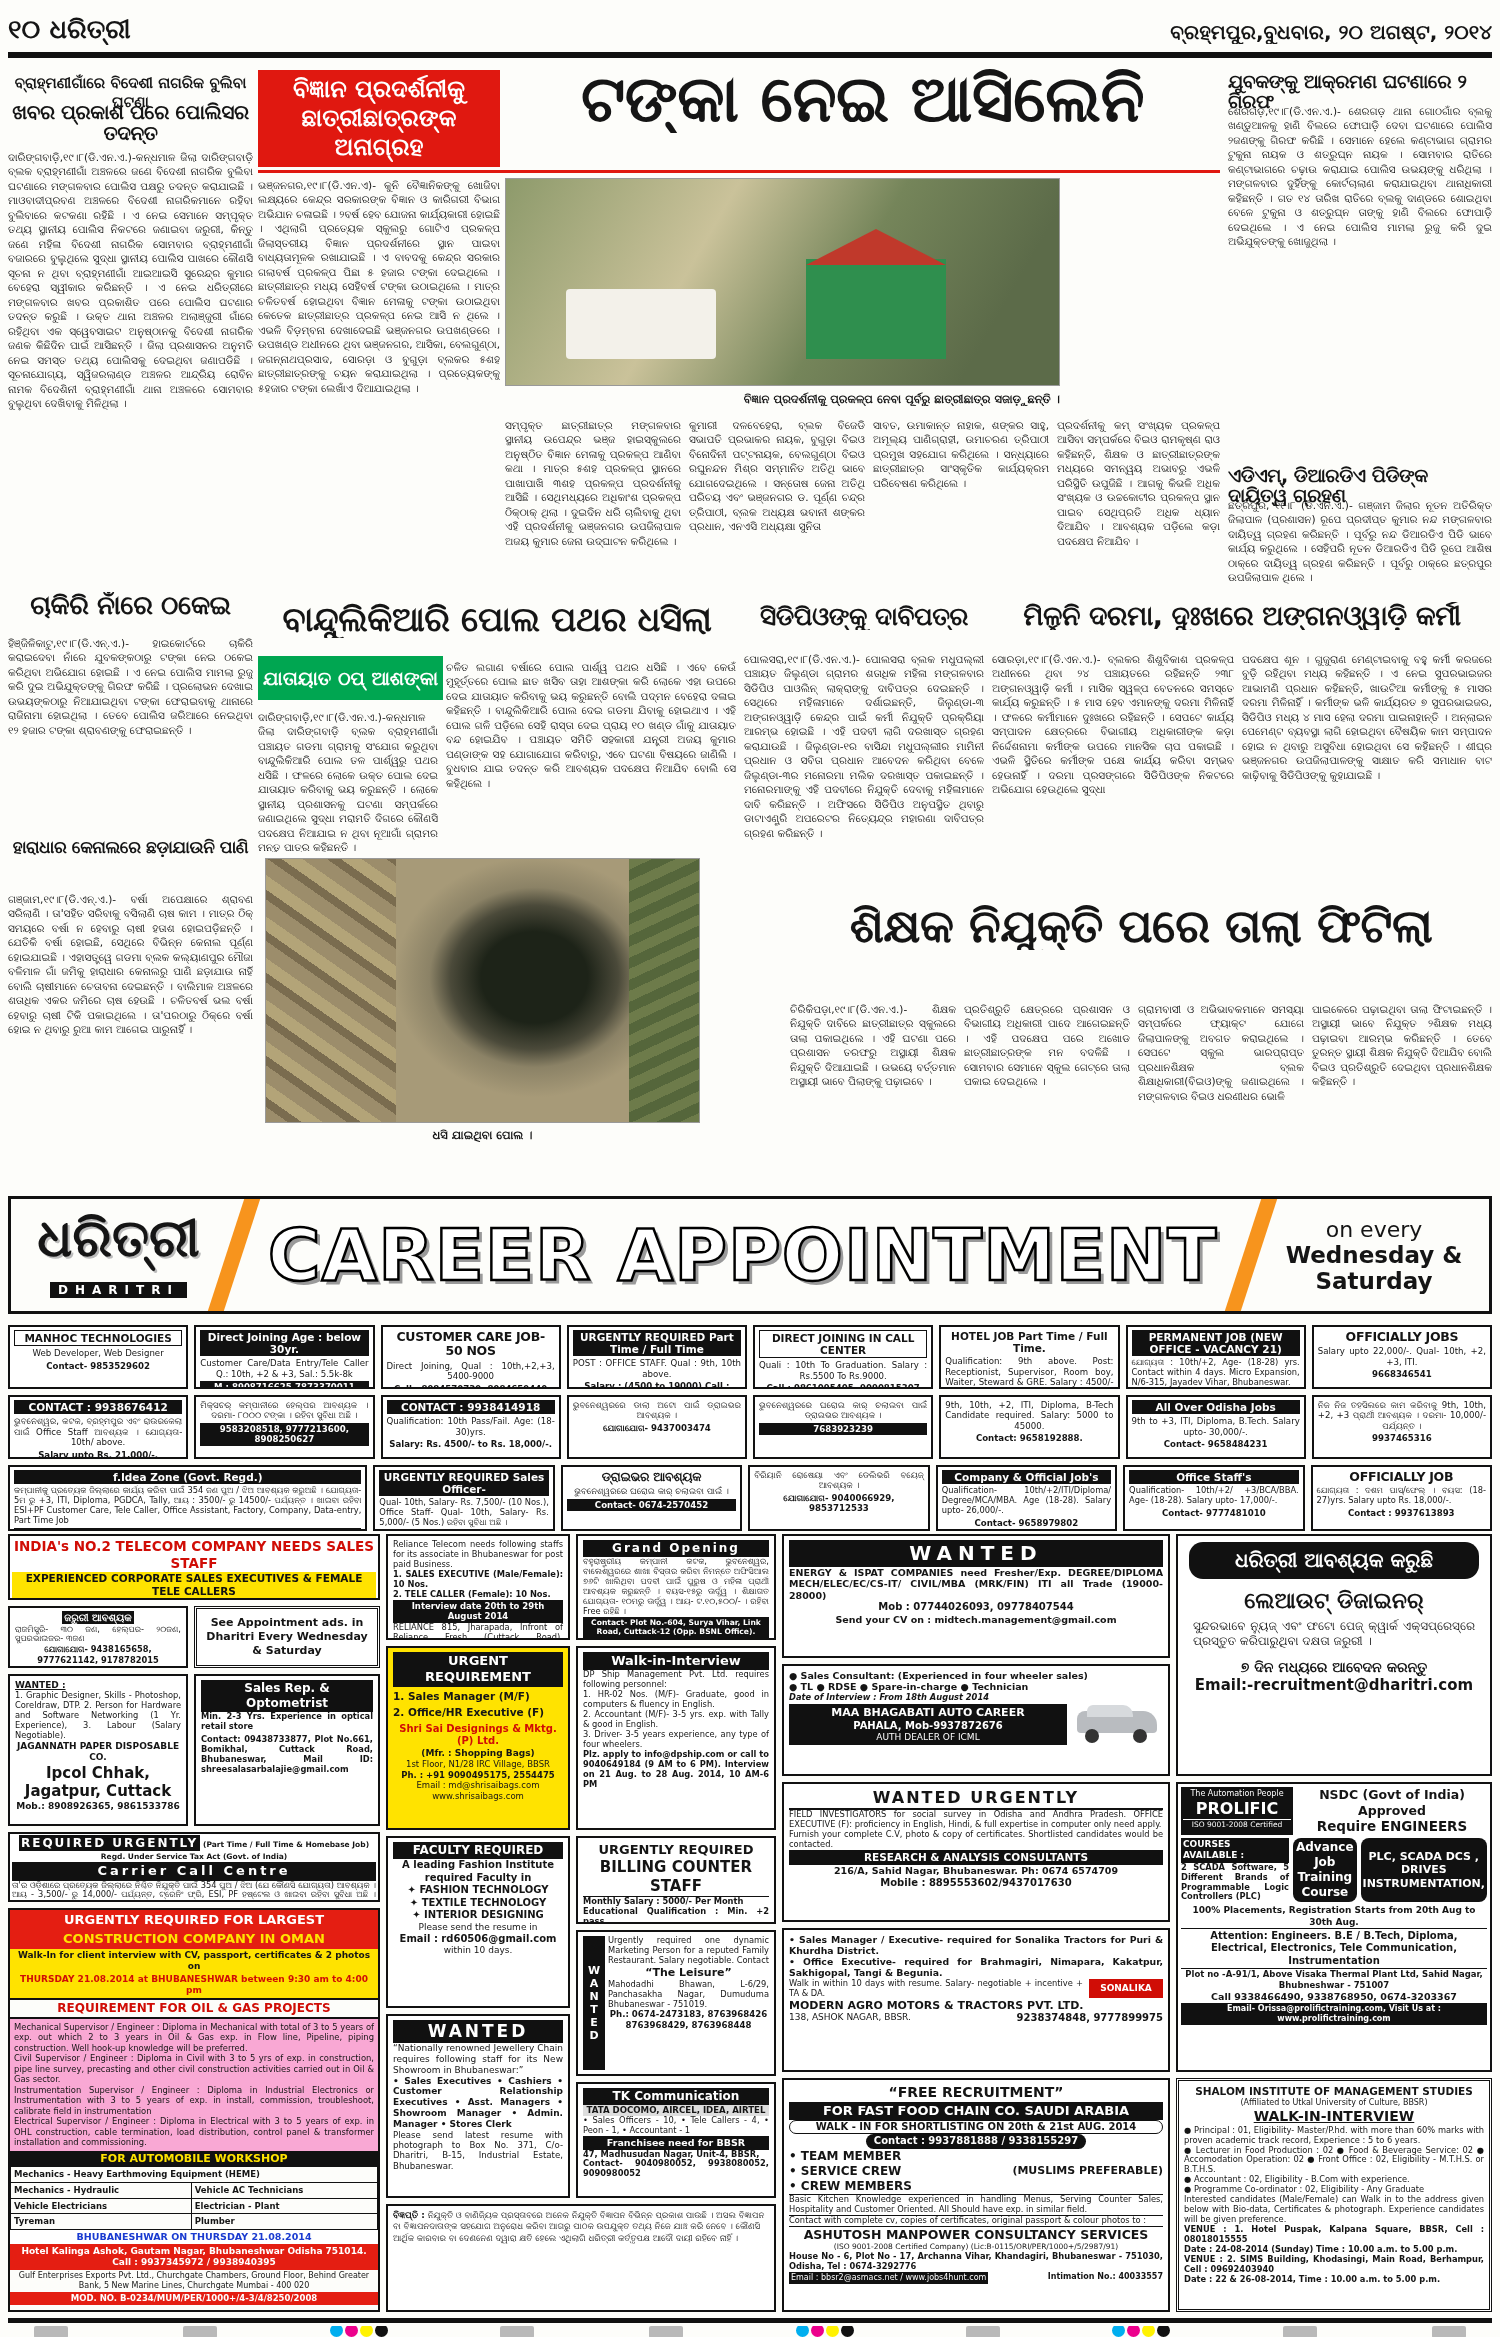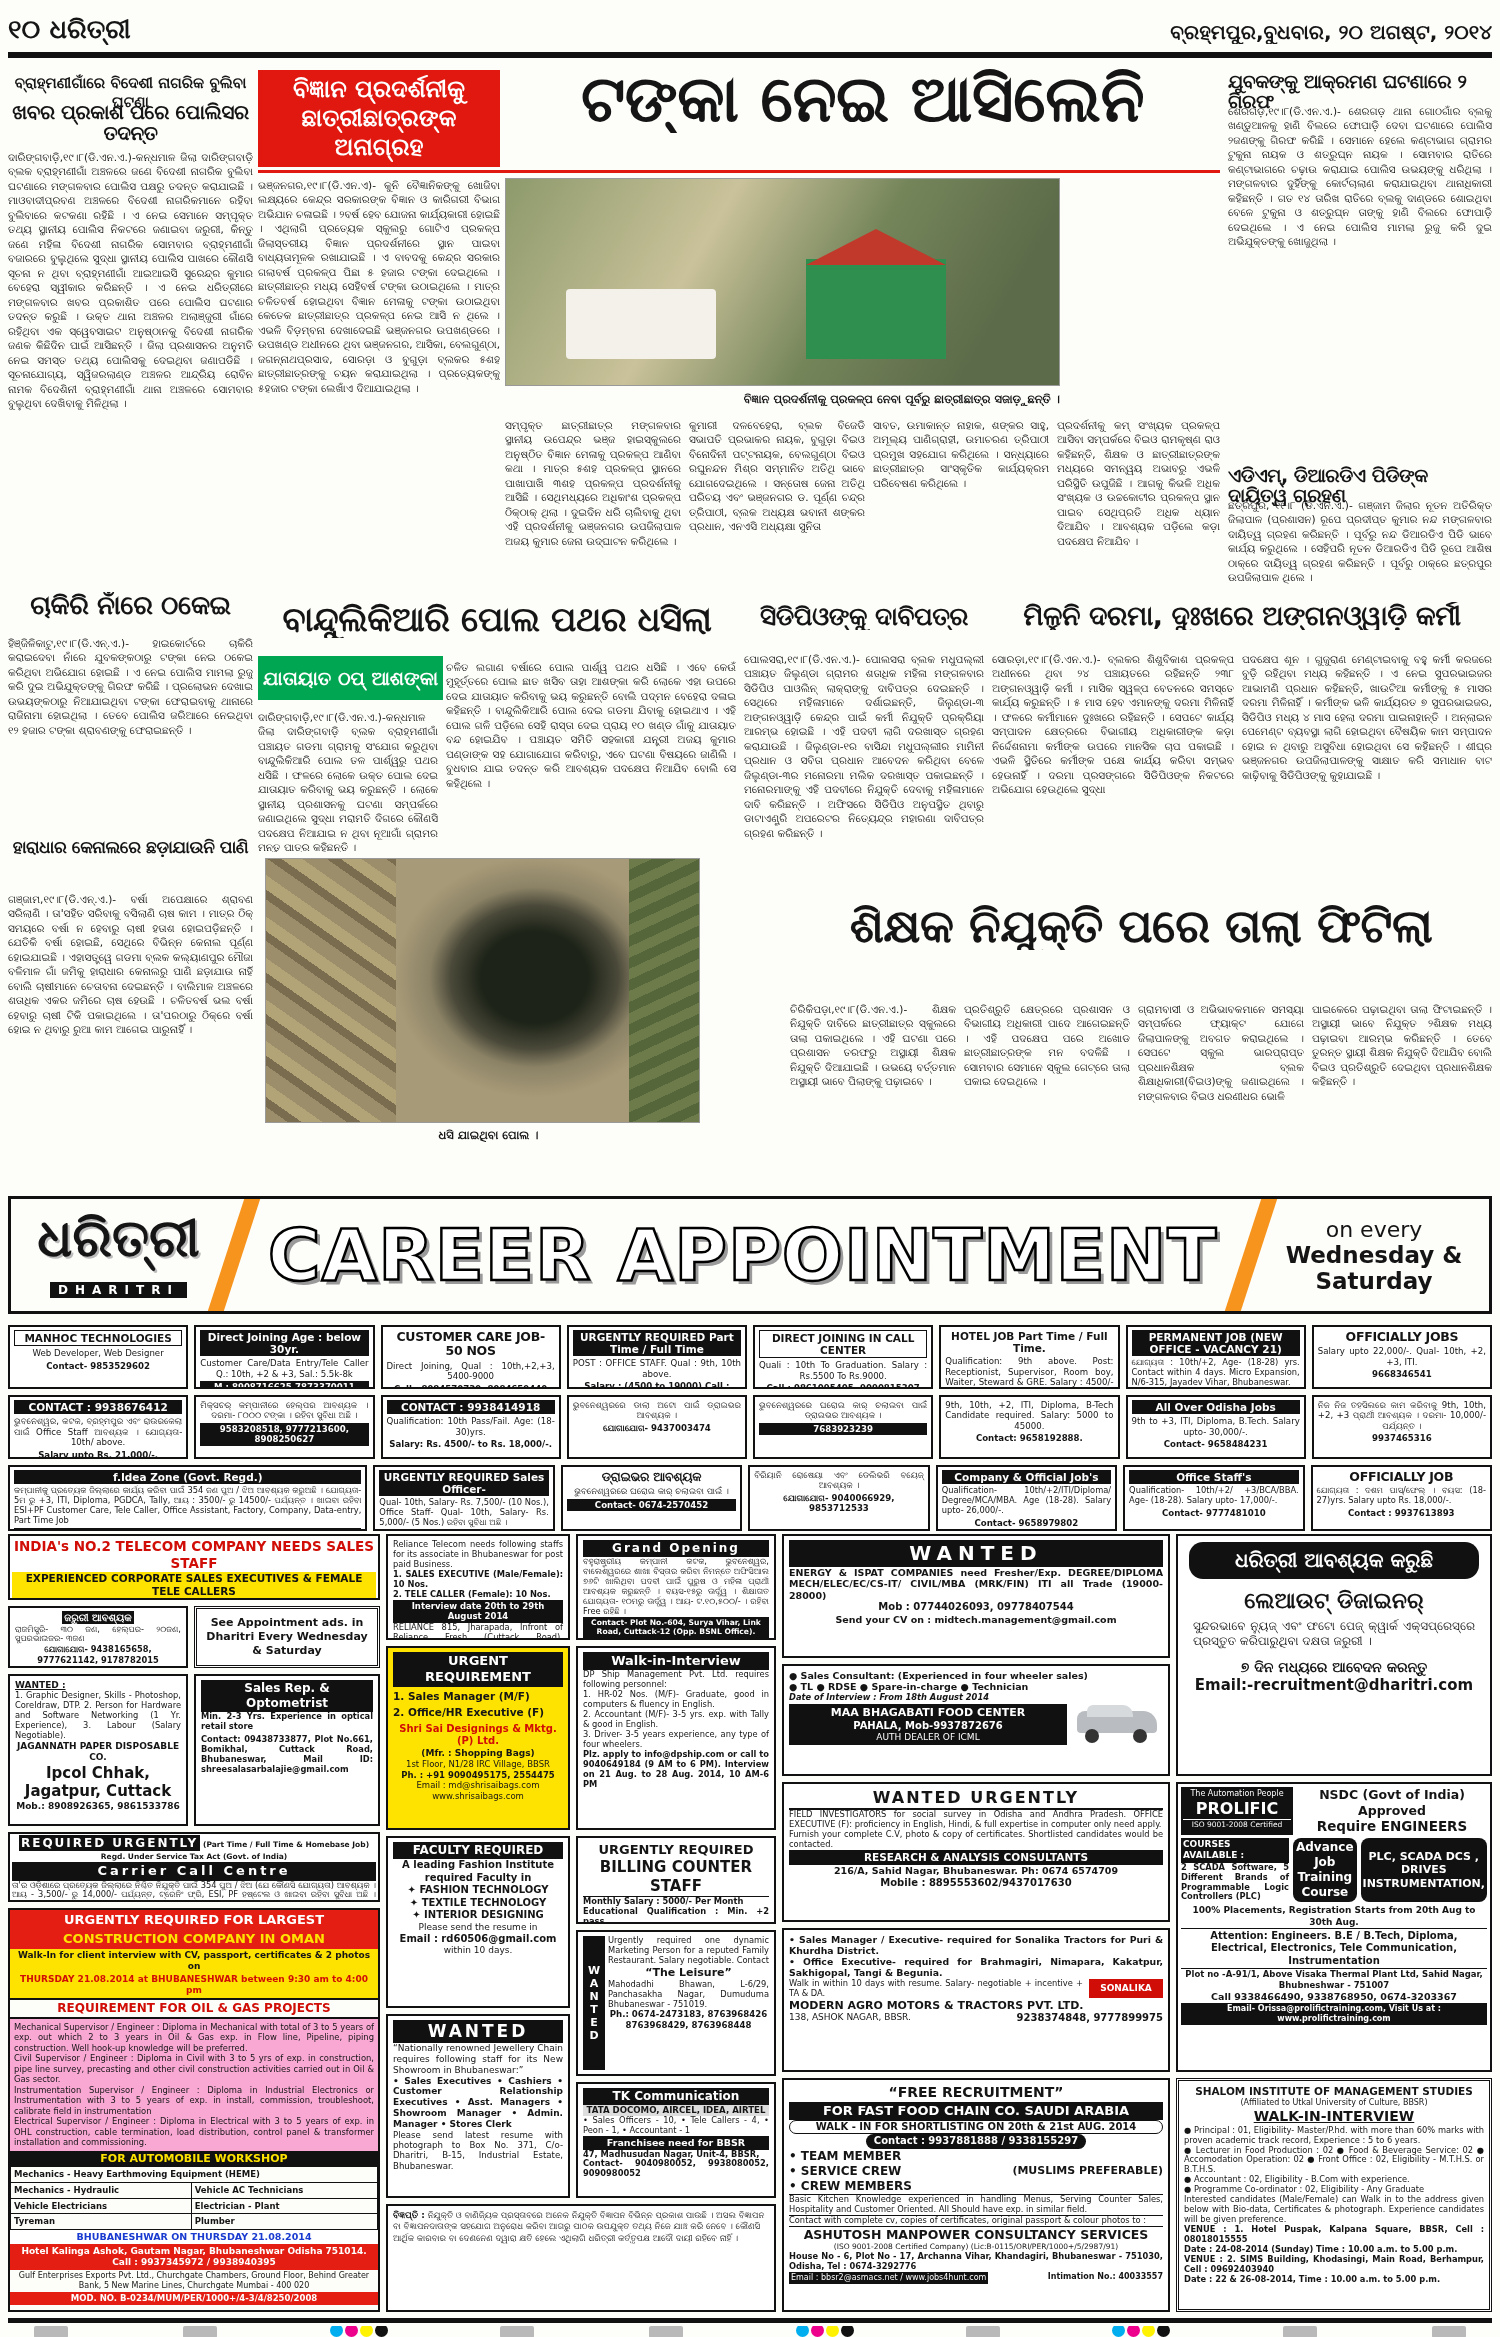"ଧସି ଯାଇଥିବା ପୋଲ ।" div.abs { left: 271px -> 265px }
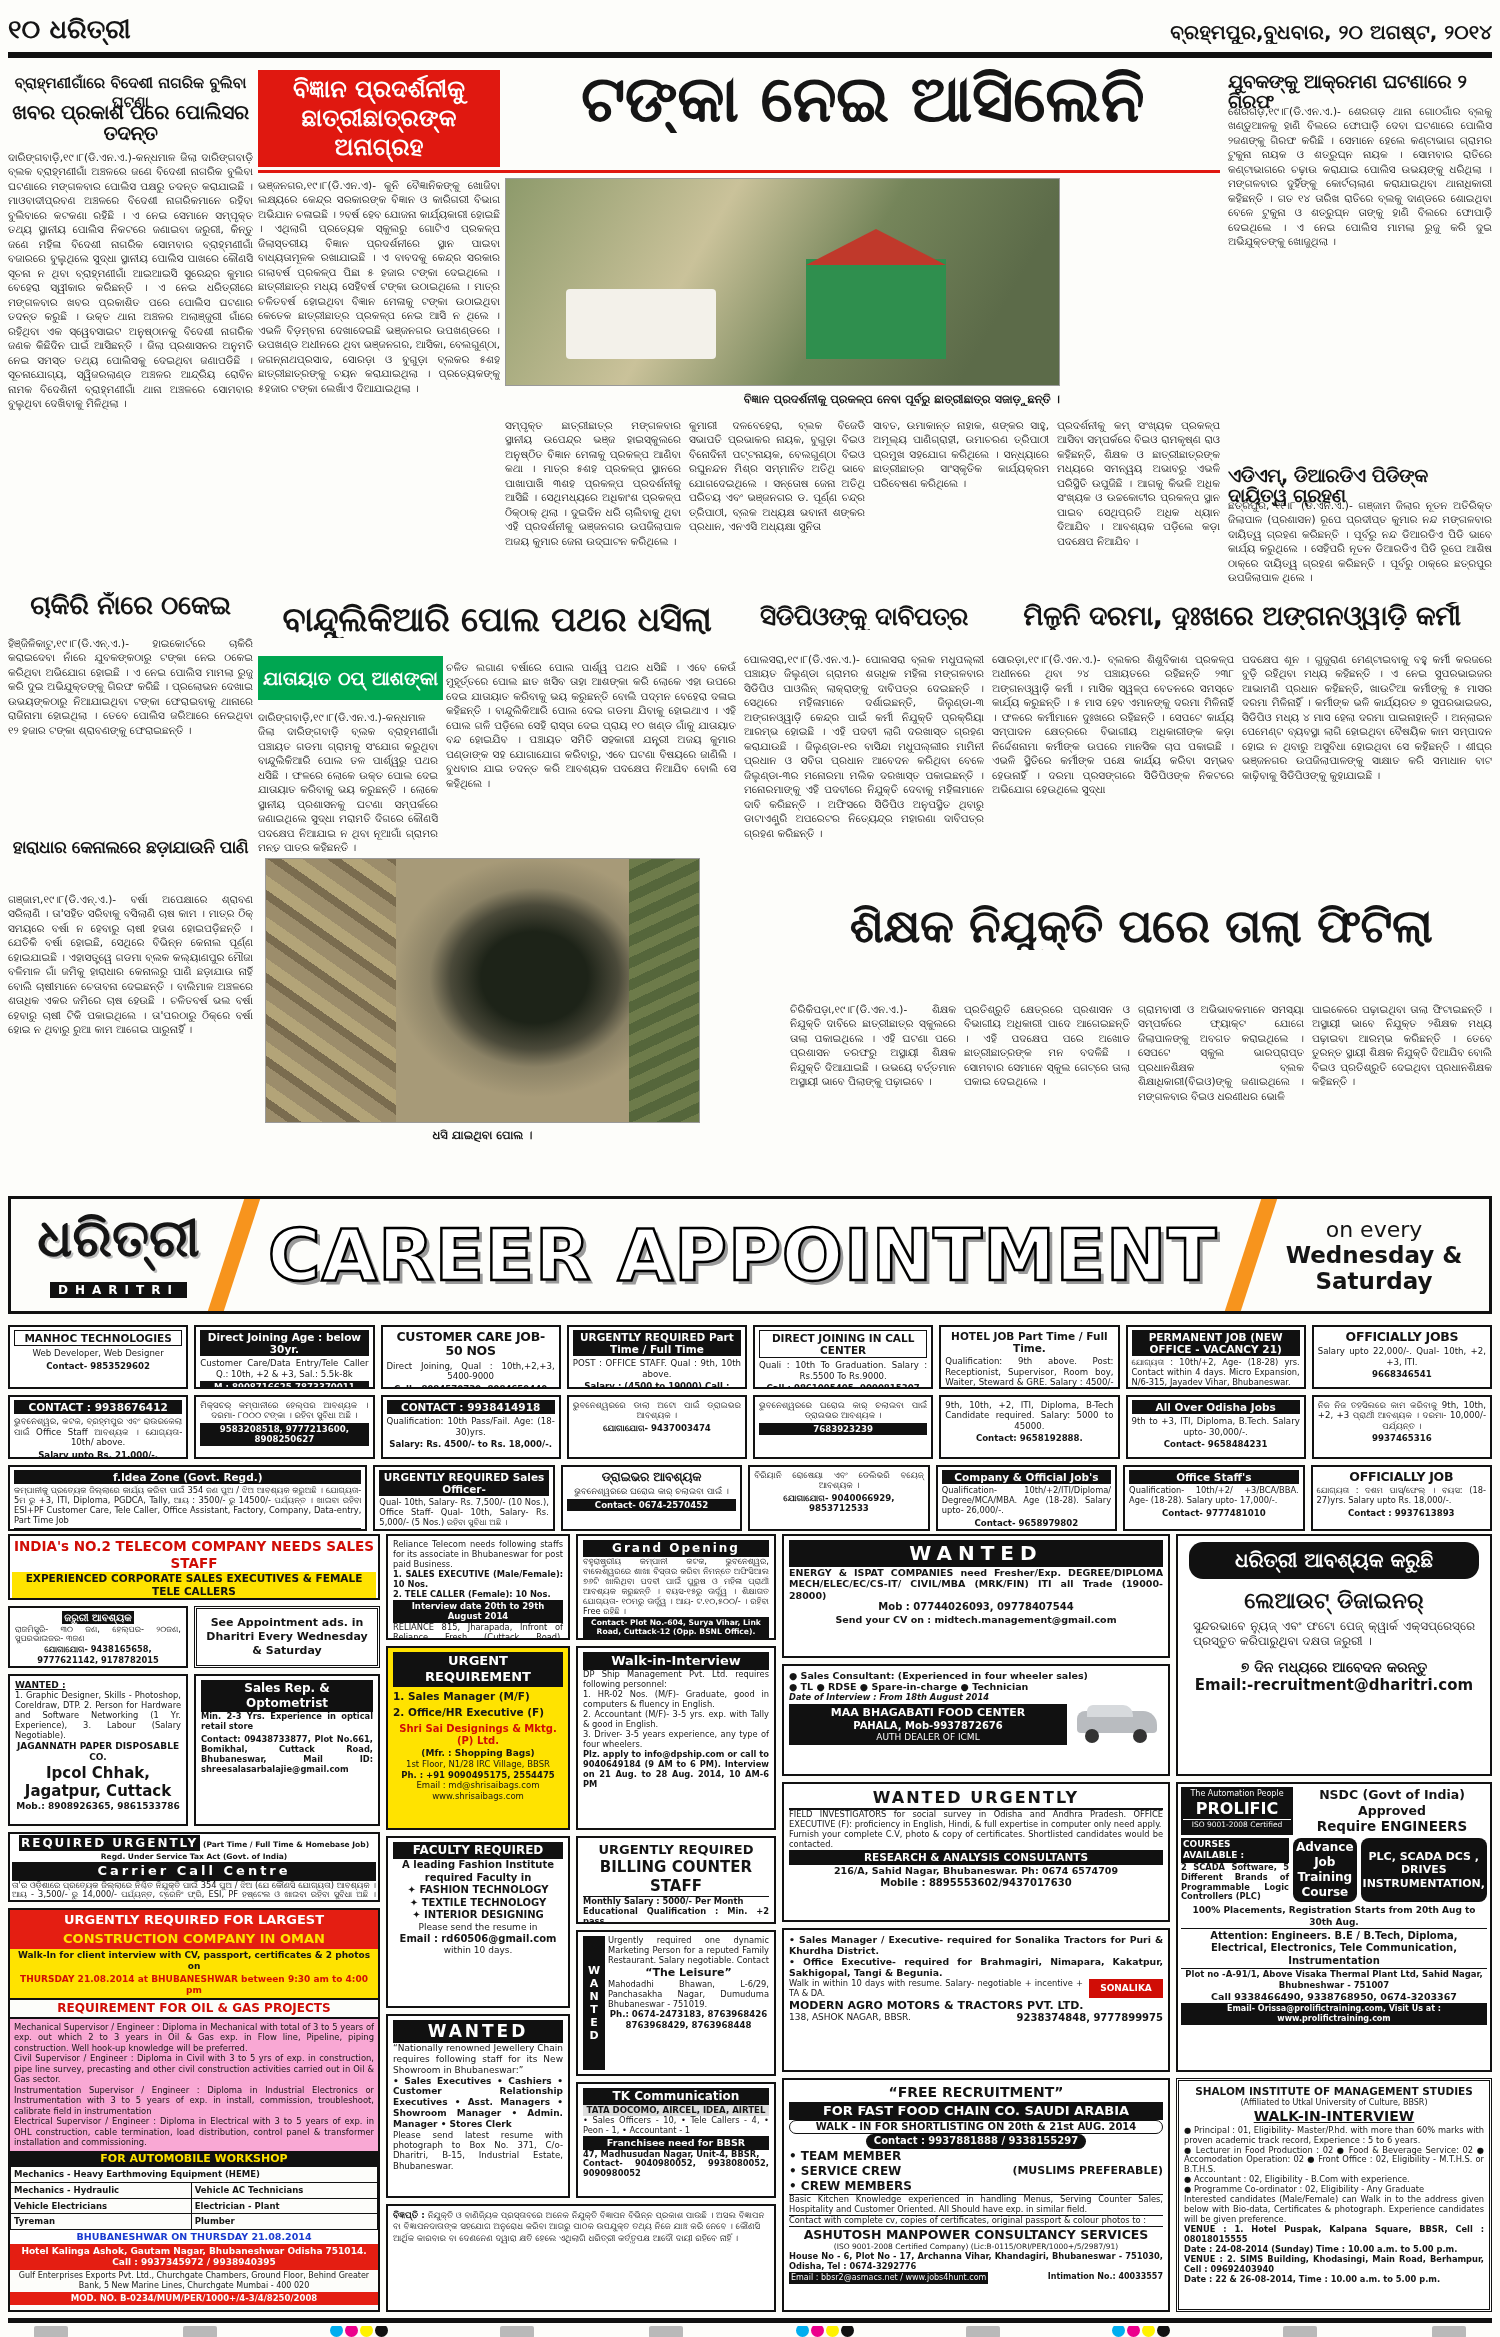"MAA BHAGABATI FOOD CENTER" div.b { text: FOOD CENTER -> AUTO CAREER }
